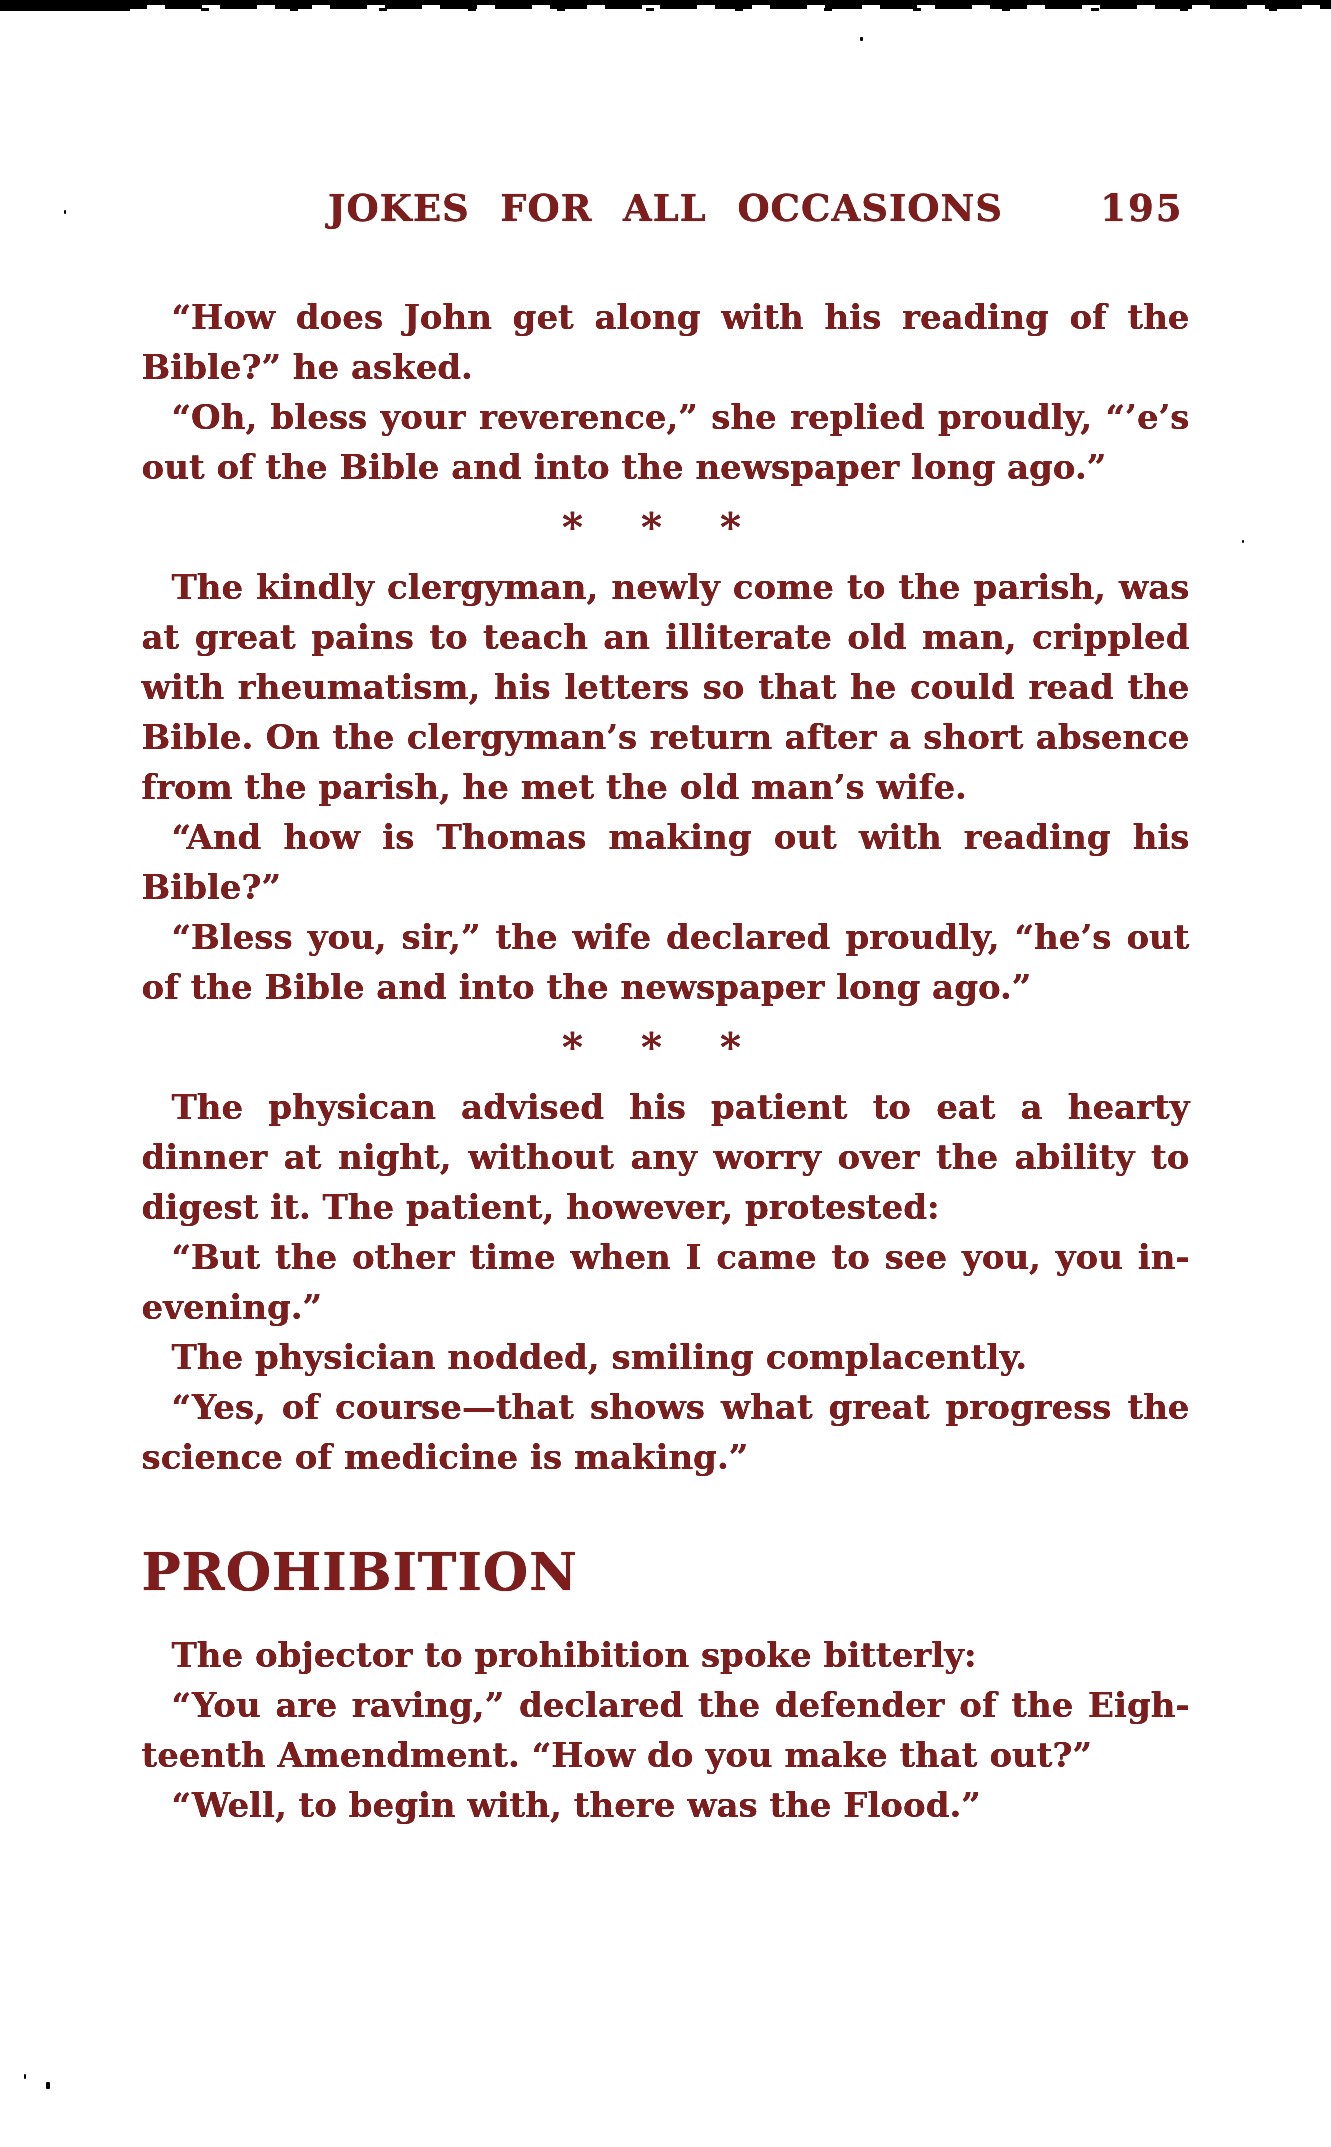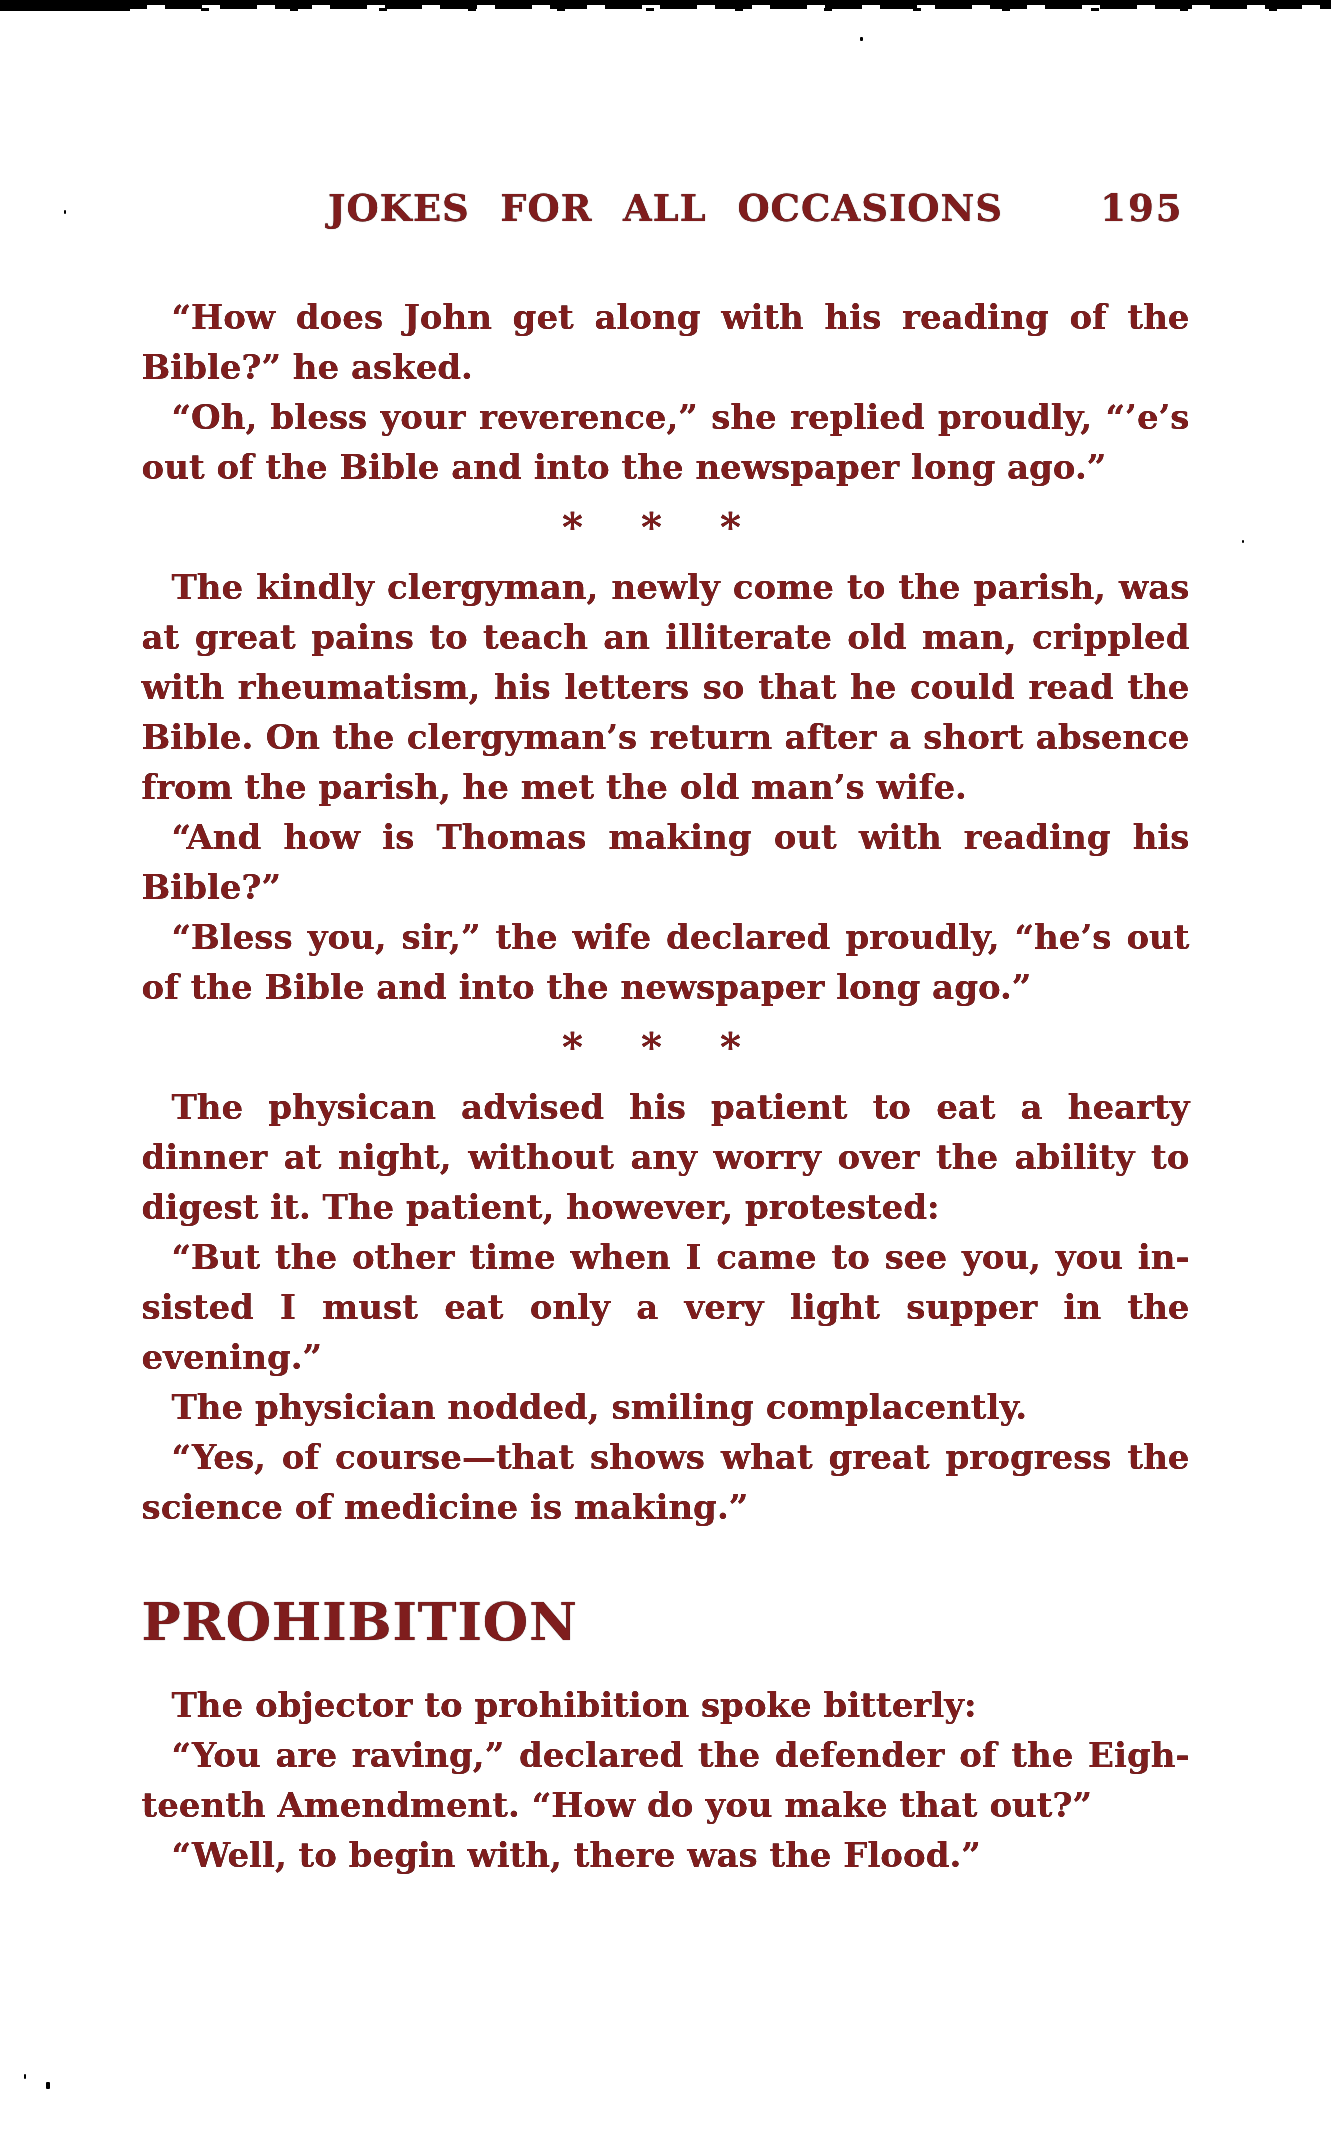"sisted I must eat only" div.line { html: <div>sisted I must eat only a very light supper in the</div> -> none }
